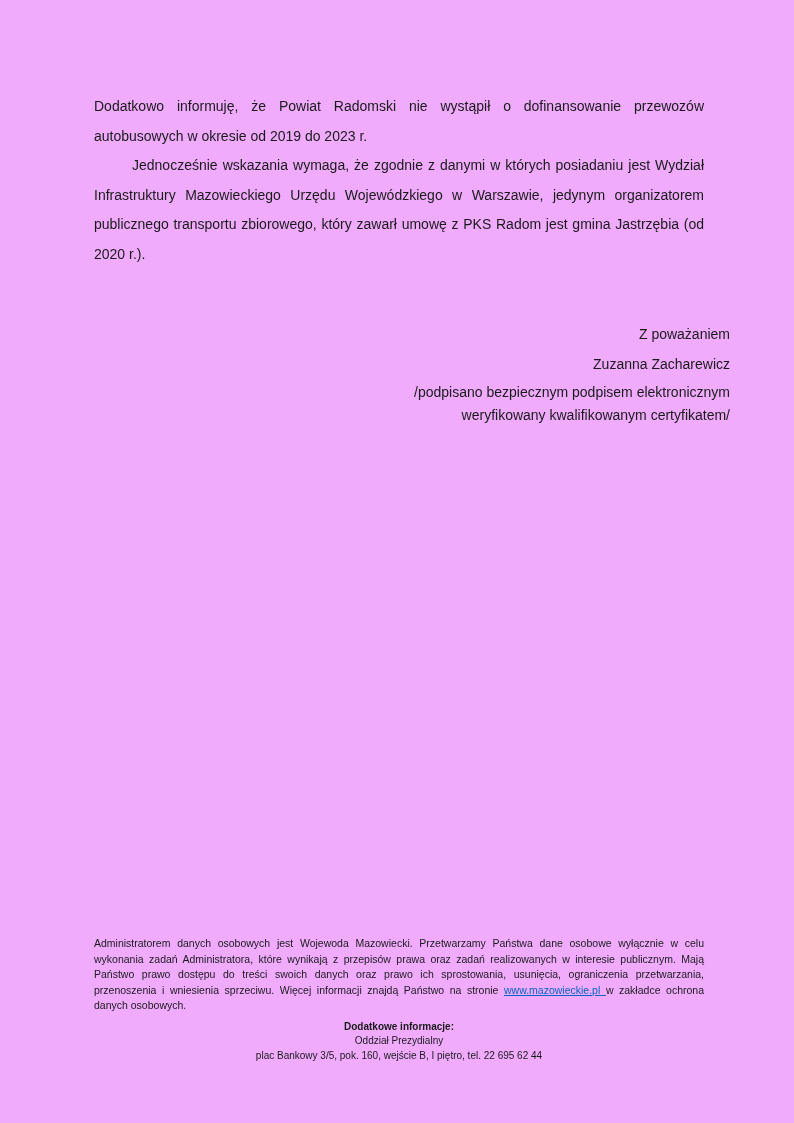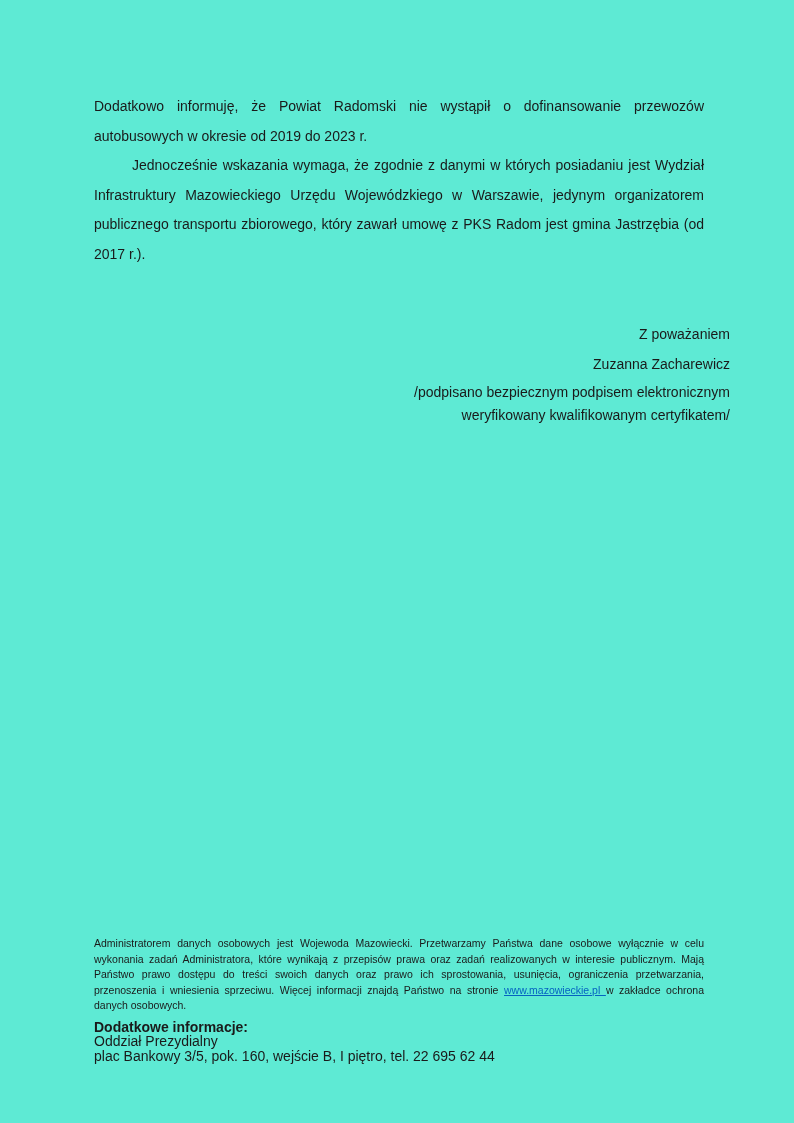"Dodatkowo informuję, że Powiat Radomski" .page { background: #5eead4 -> #f0abfc }
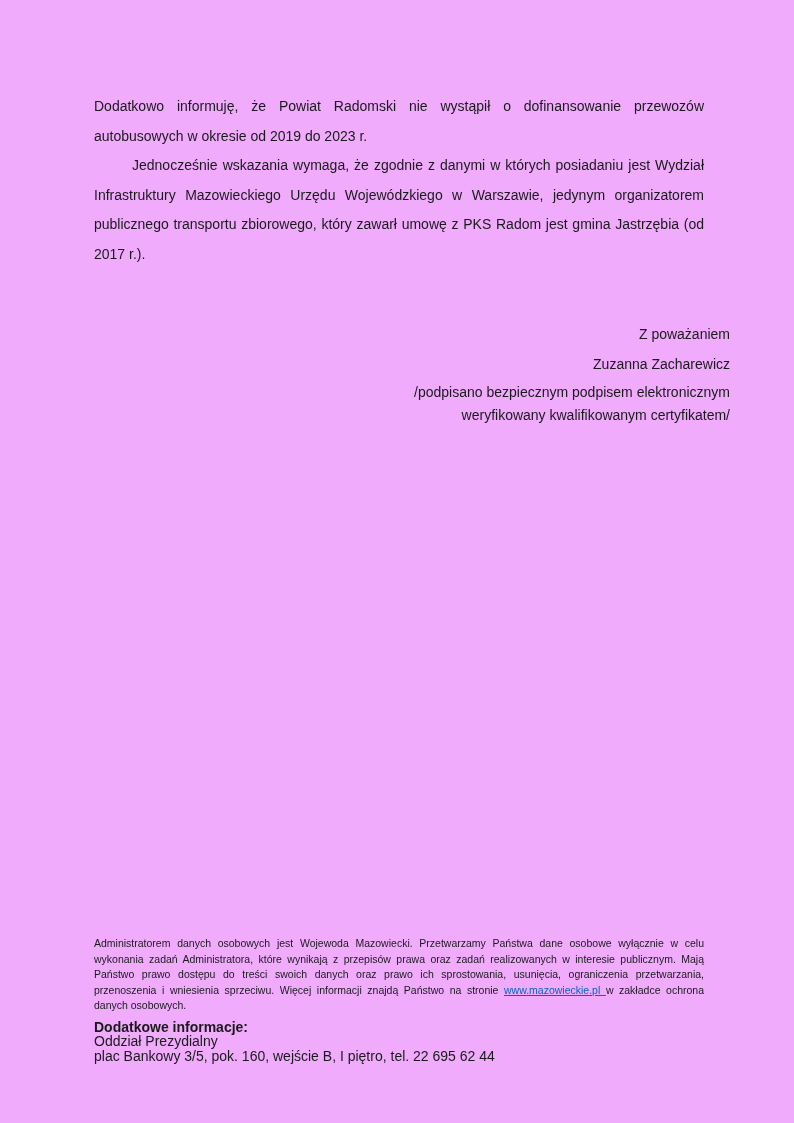"Jednocześnie wskazania wymaga, że" p.para { text: 2017 -> 2020 }
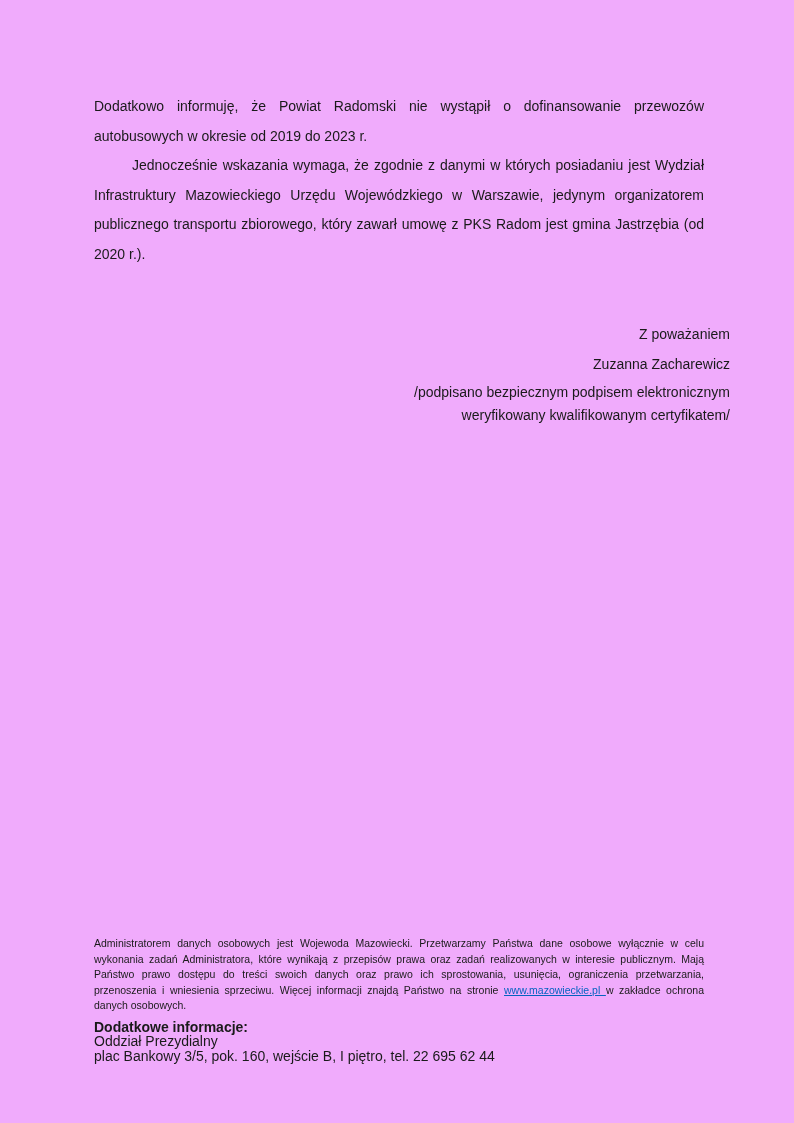"Dodatkowe informacje:" .contact { font-size: 14px -> 10px; text-align: none -> center }
